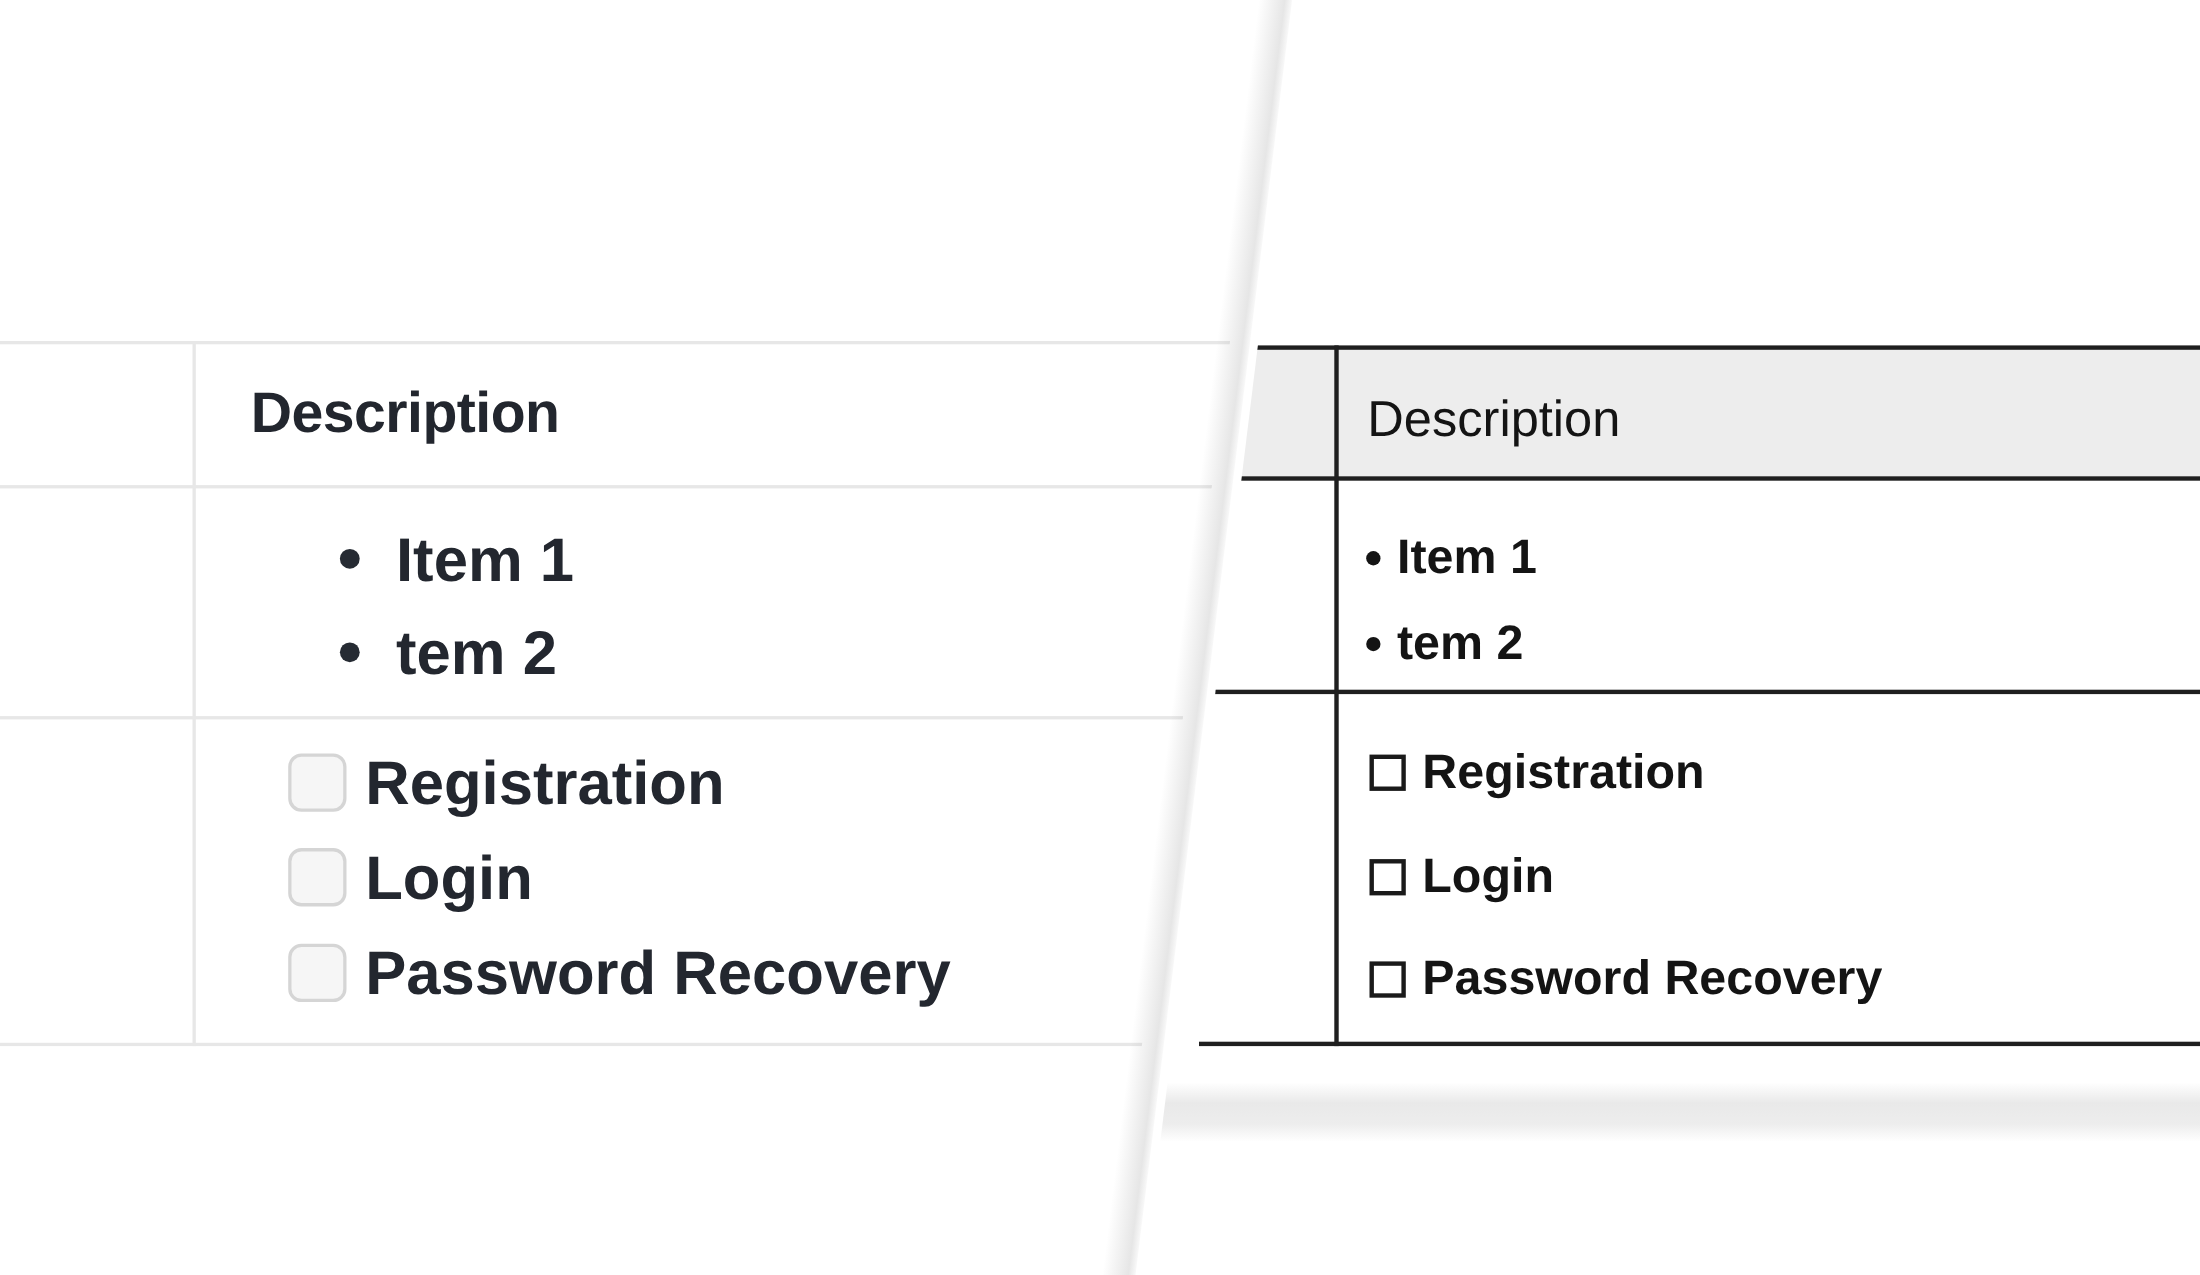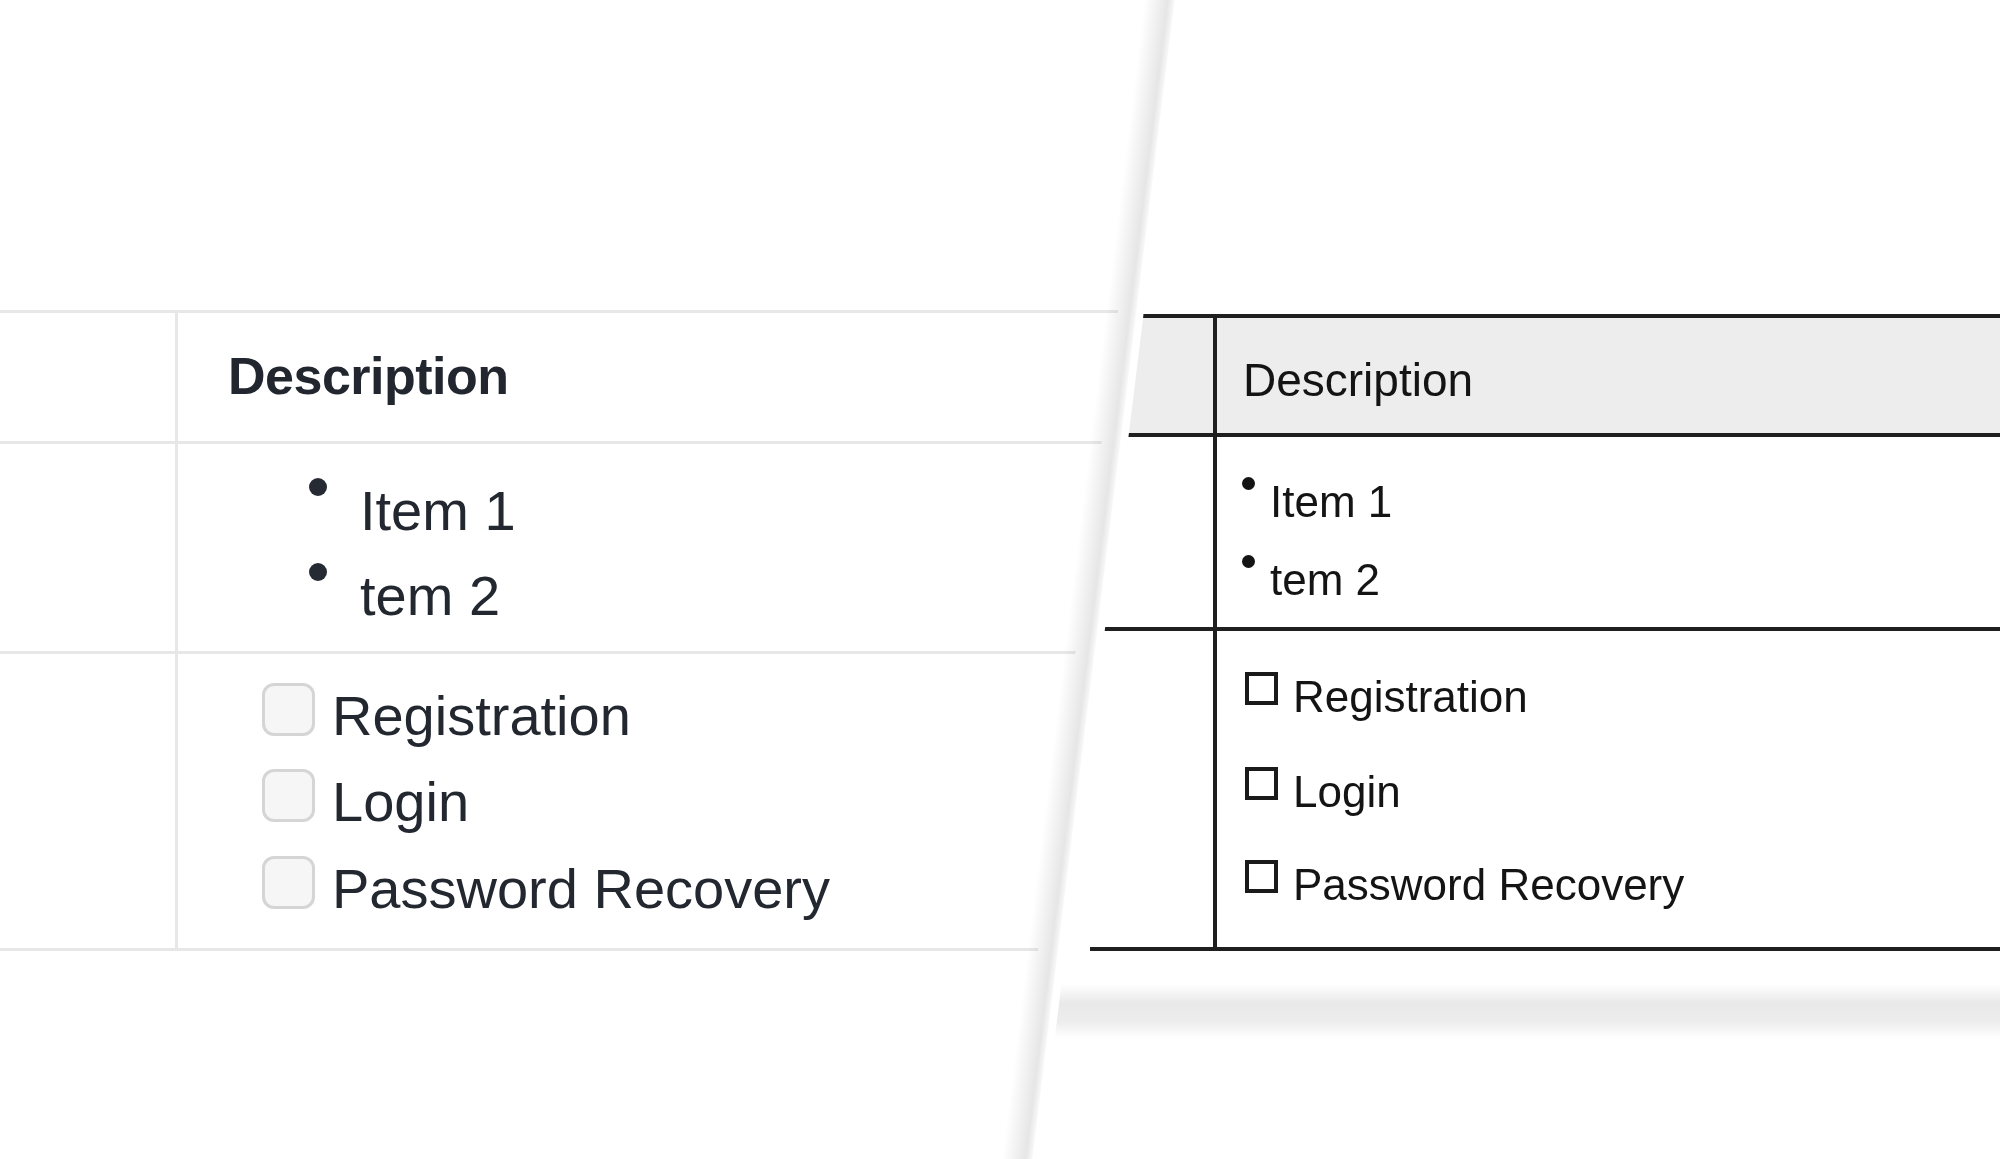"Item 1" .row { align-items: none -> center; font-weight: none -> bold }
